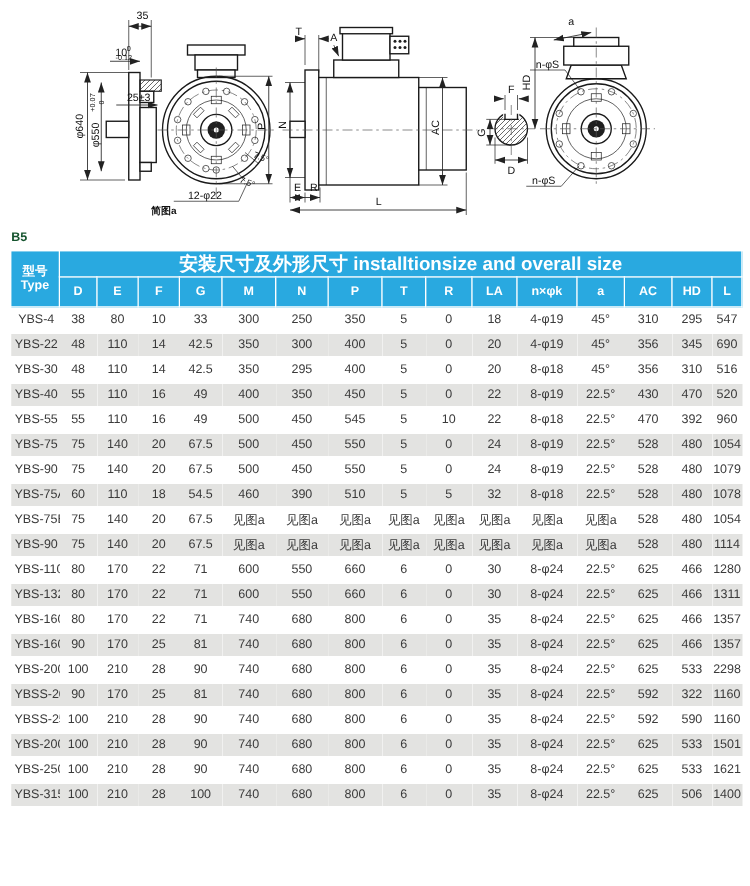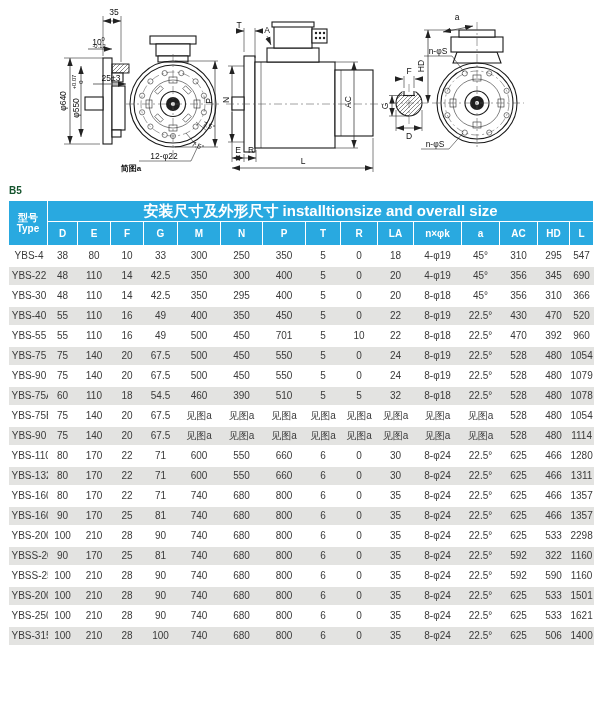"366" td { text: 366 -> 516 }
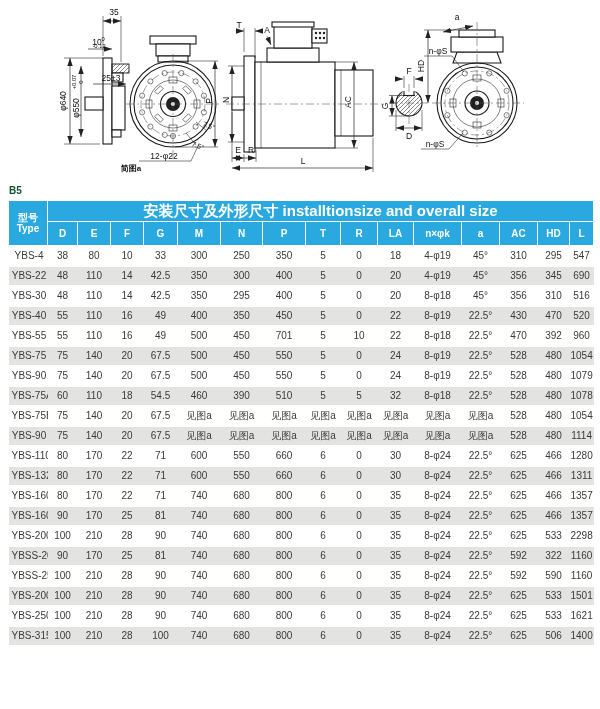"701" td { text: 701 -> 545 }
